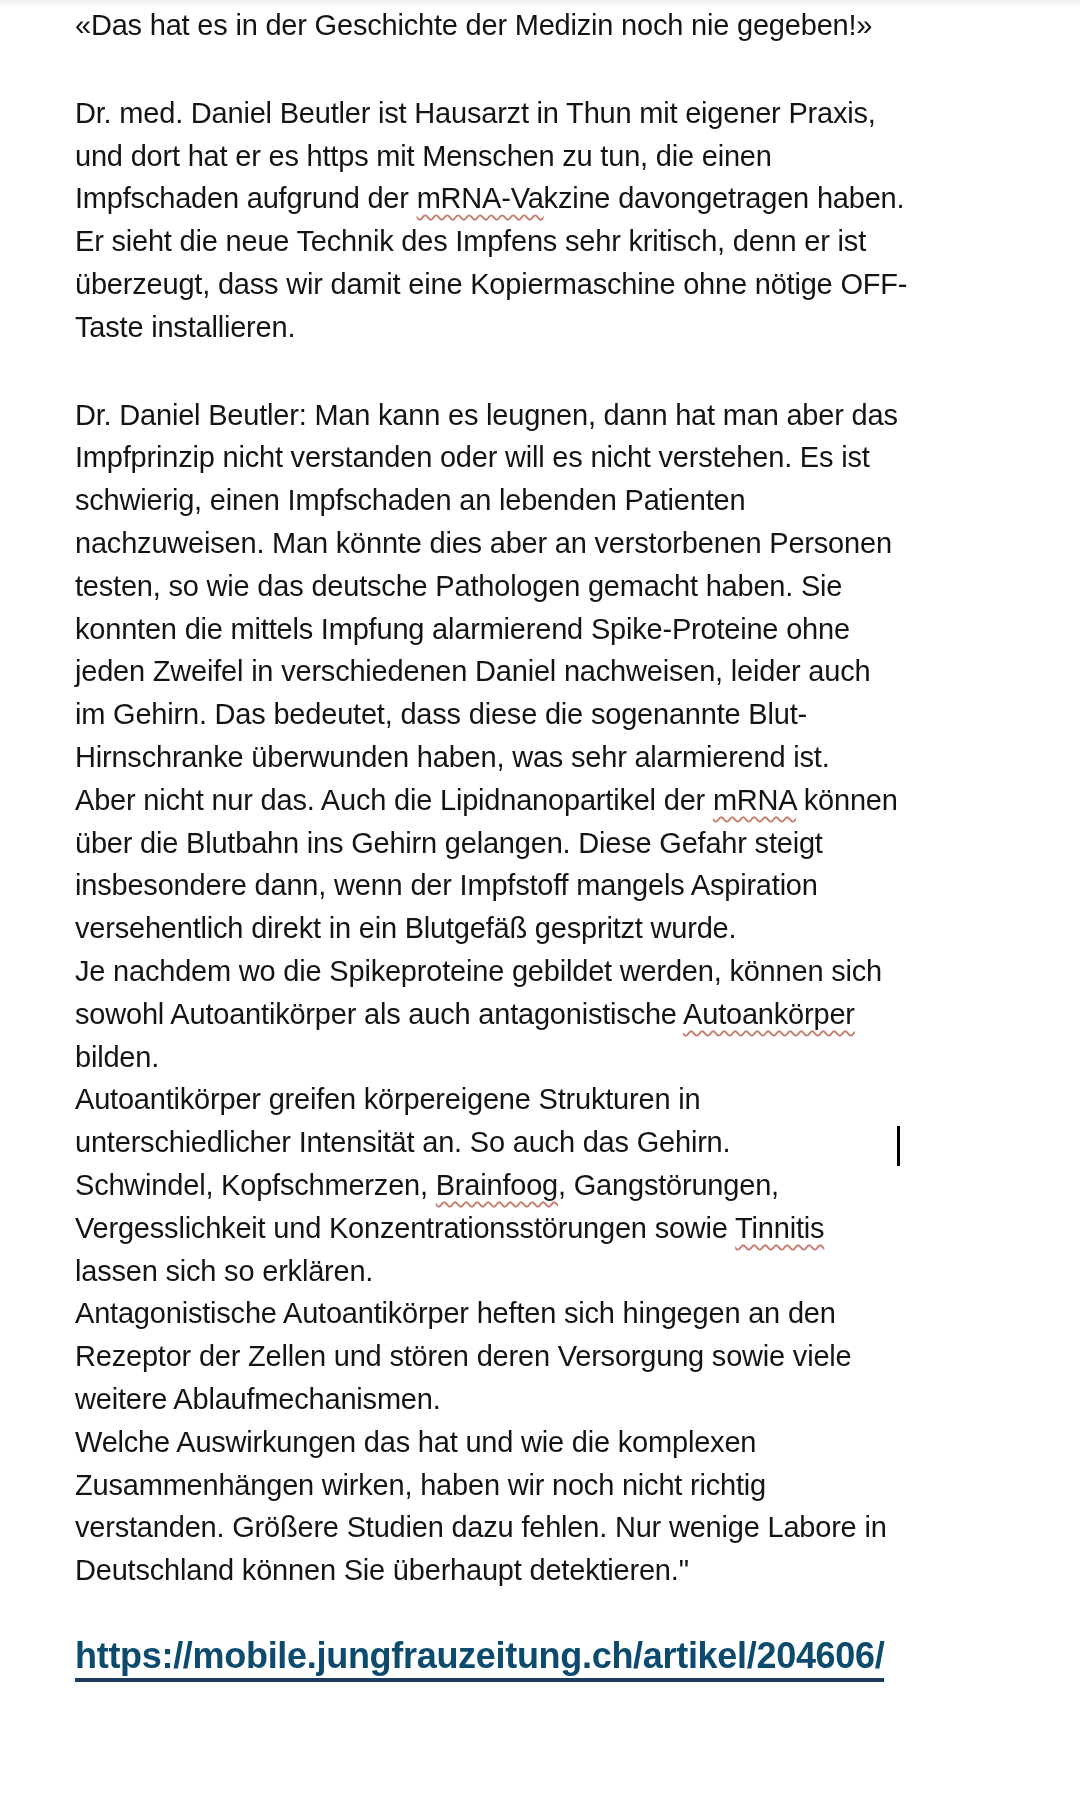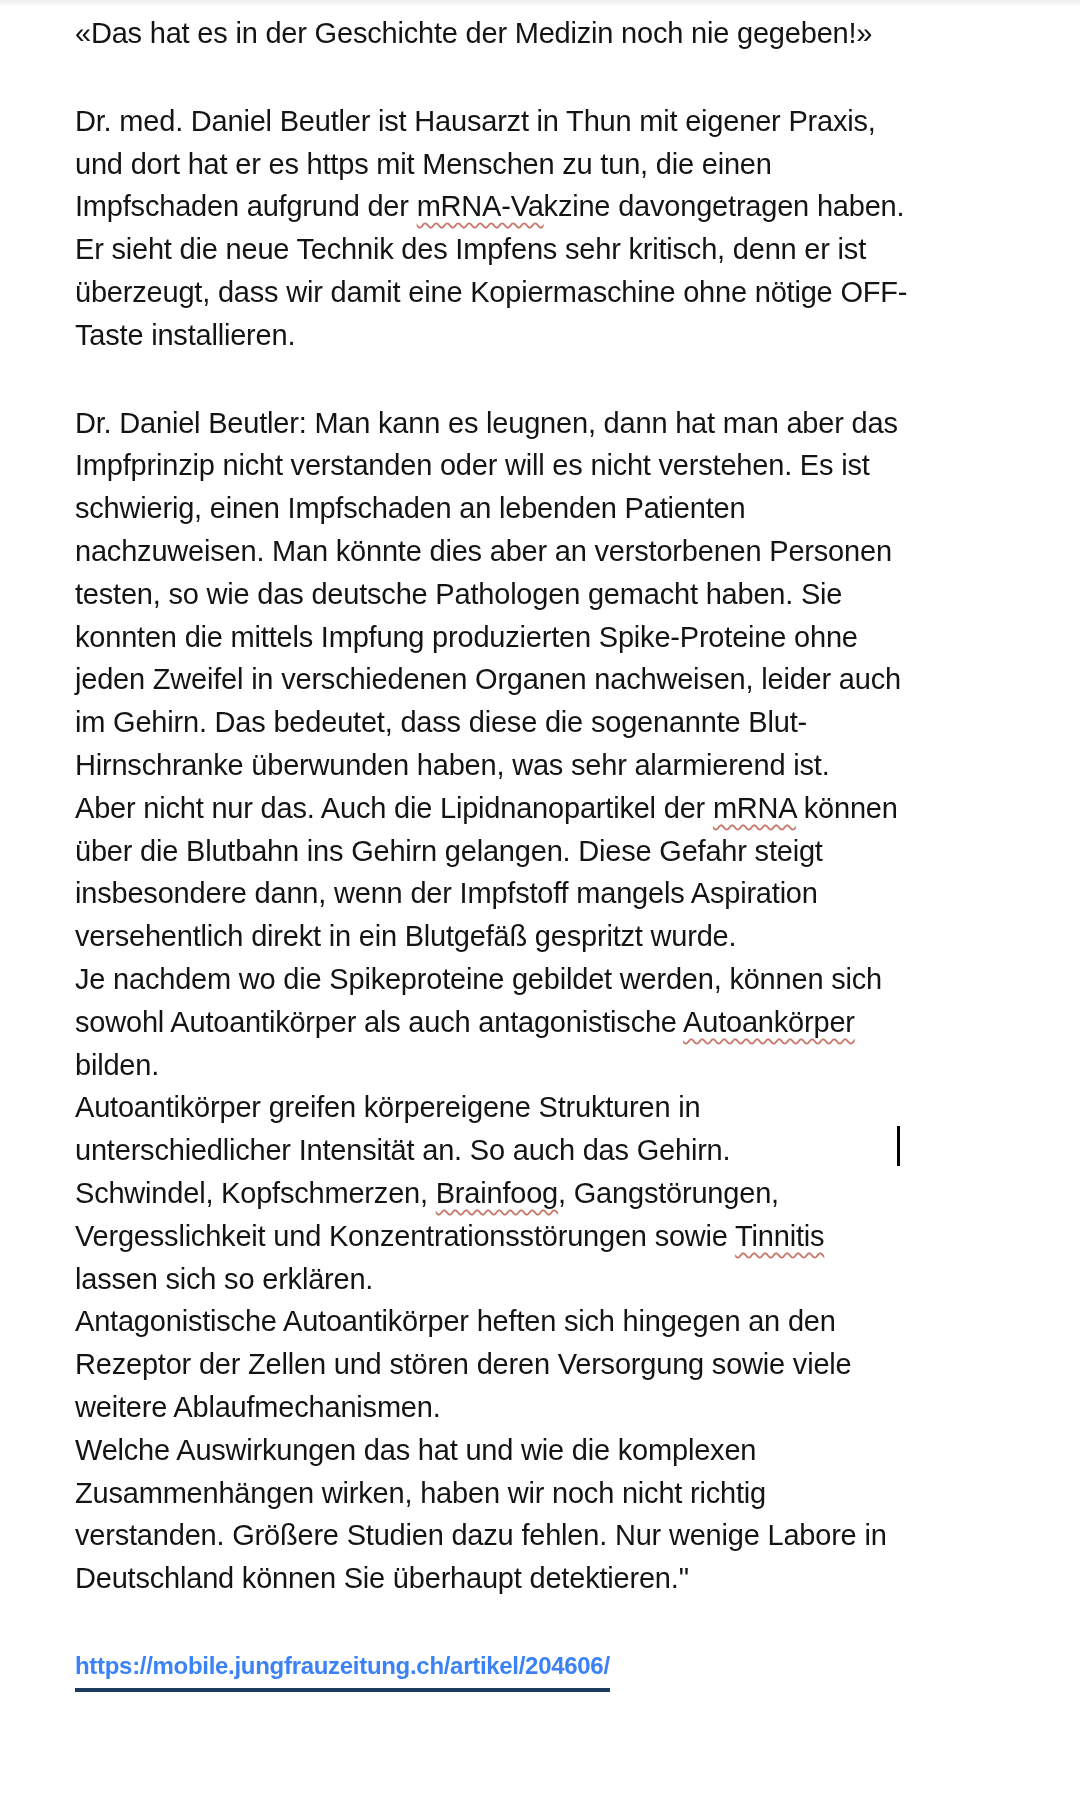"«Das hat es in der" .doc { top: 12px -> 4px }
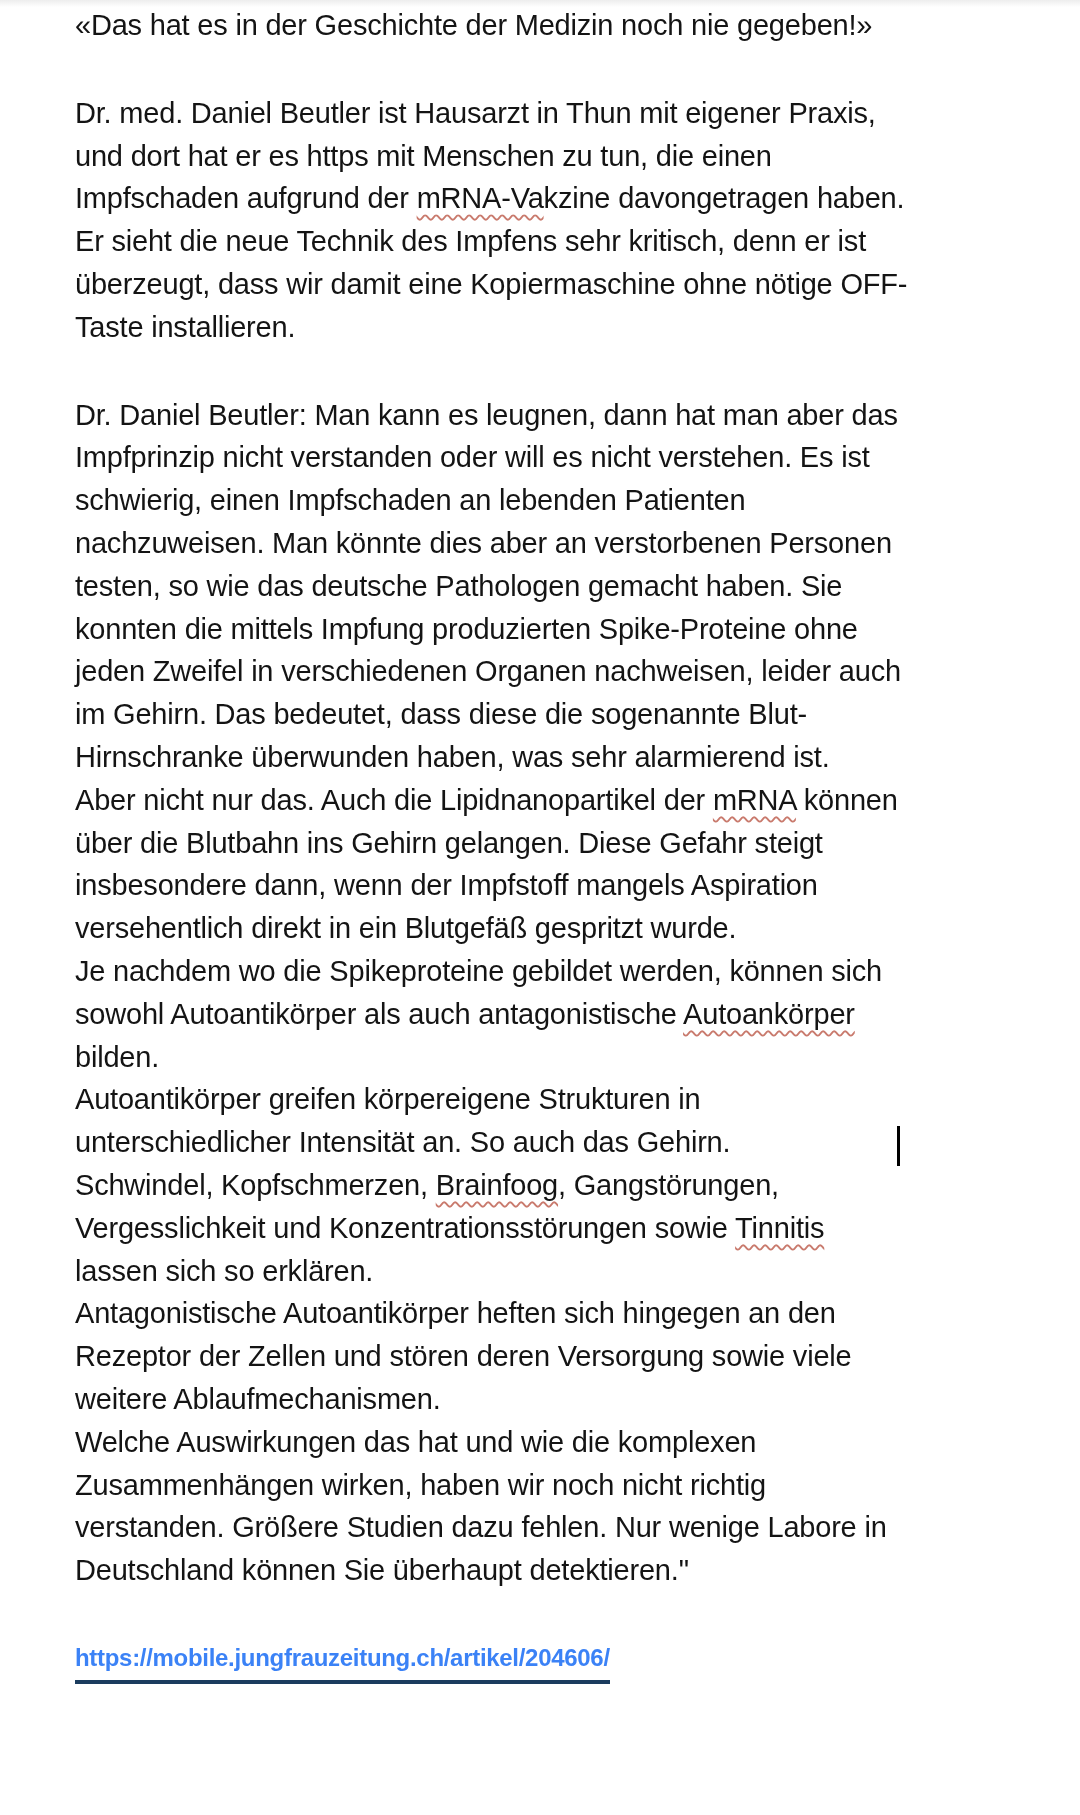"konnten die mittels Impfung produzierten" span { text: produzierten -> alarmierend }
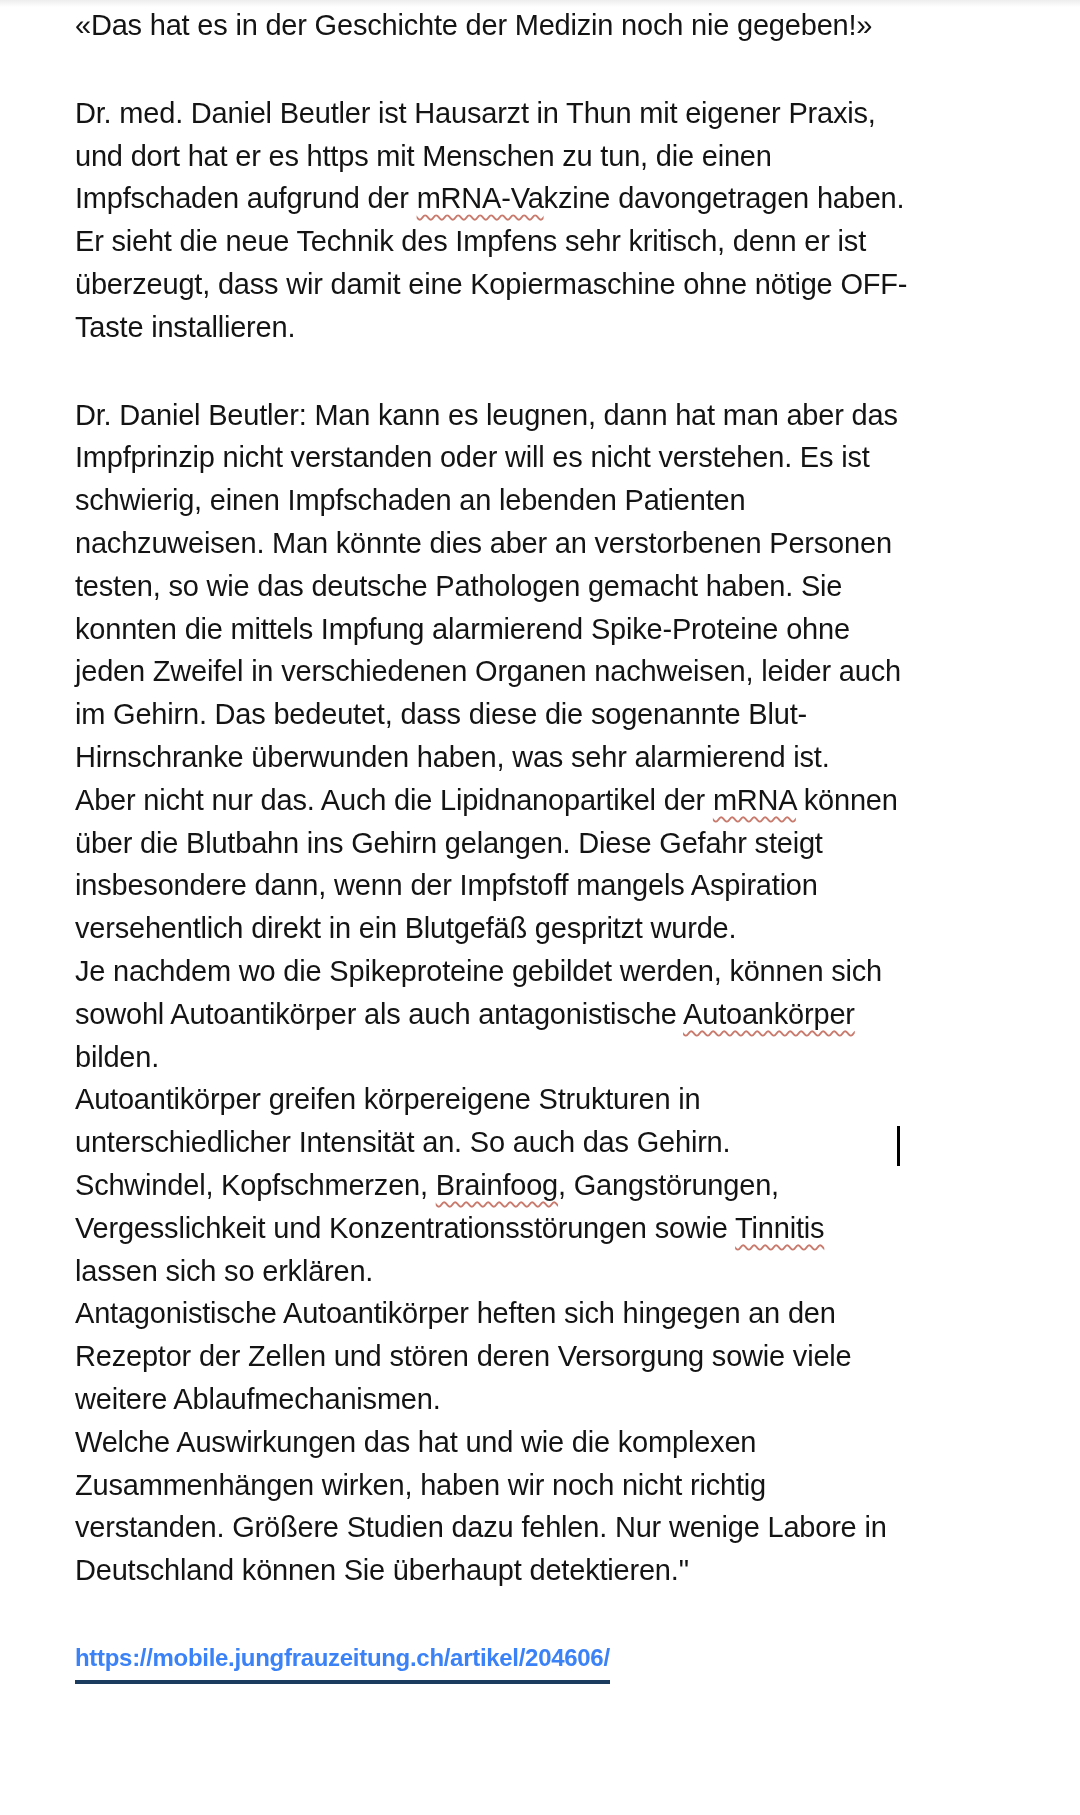"jeden Zweifel in verschiedenen Organen" span { text: Organen -> Daniel }
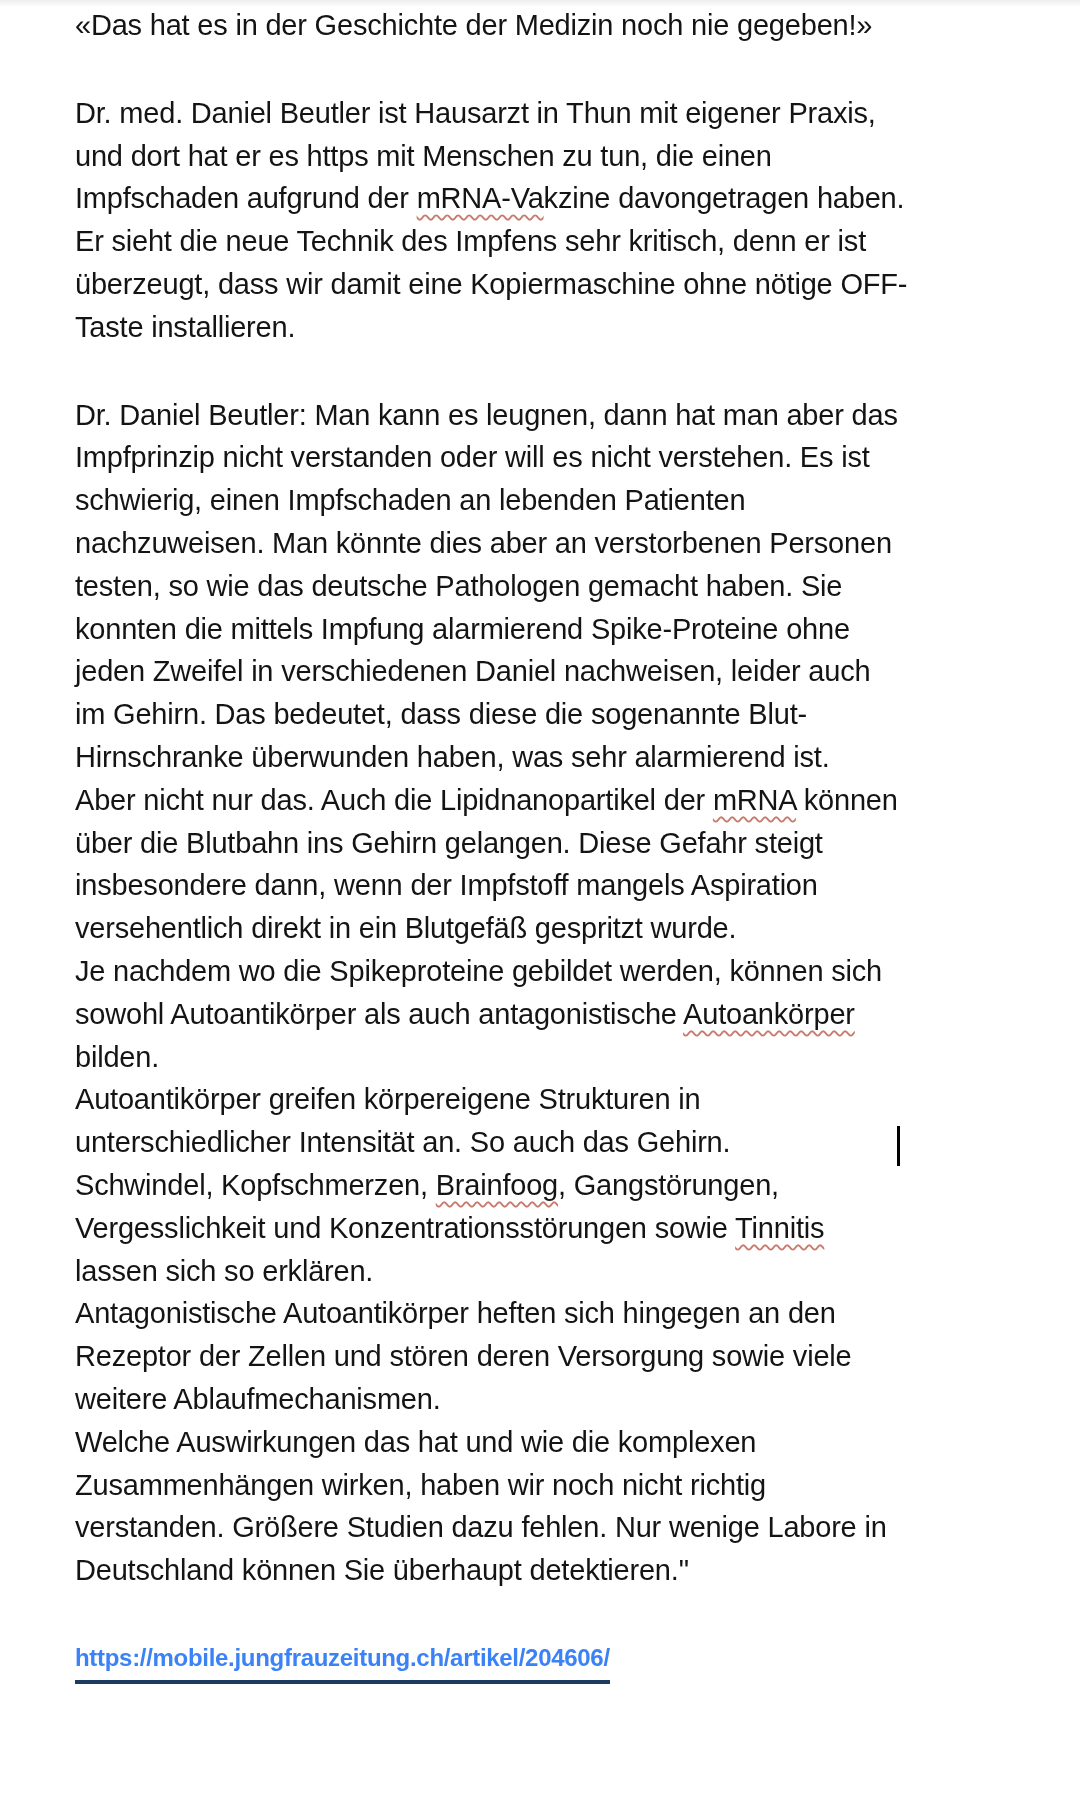"https://mobile.jungfrauzeitung.ch/artike" .doc-link { color: #3b82f6 -> #0c4a6e; font-size: 24px -> 36px }
